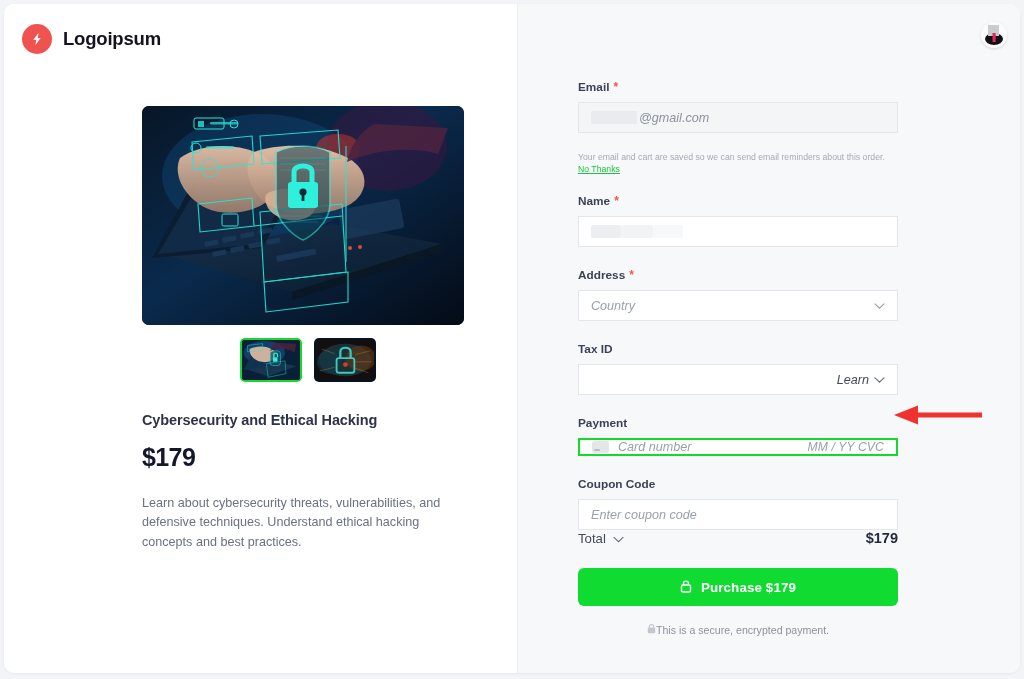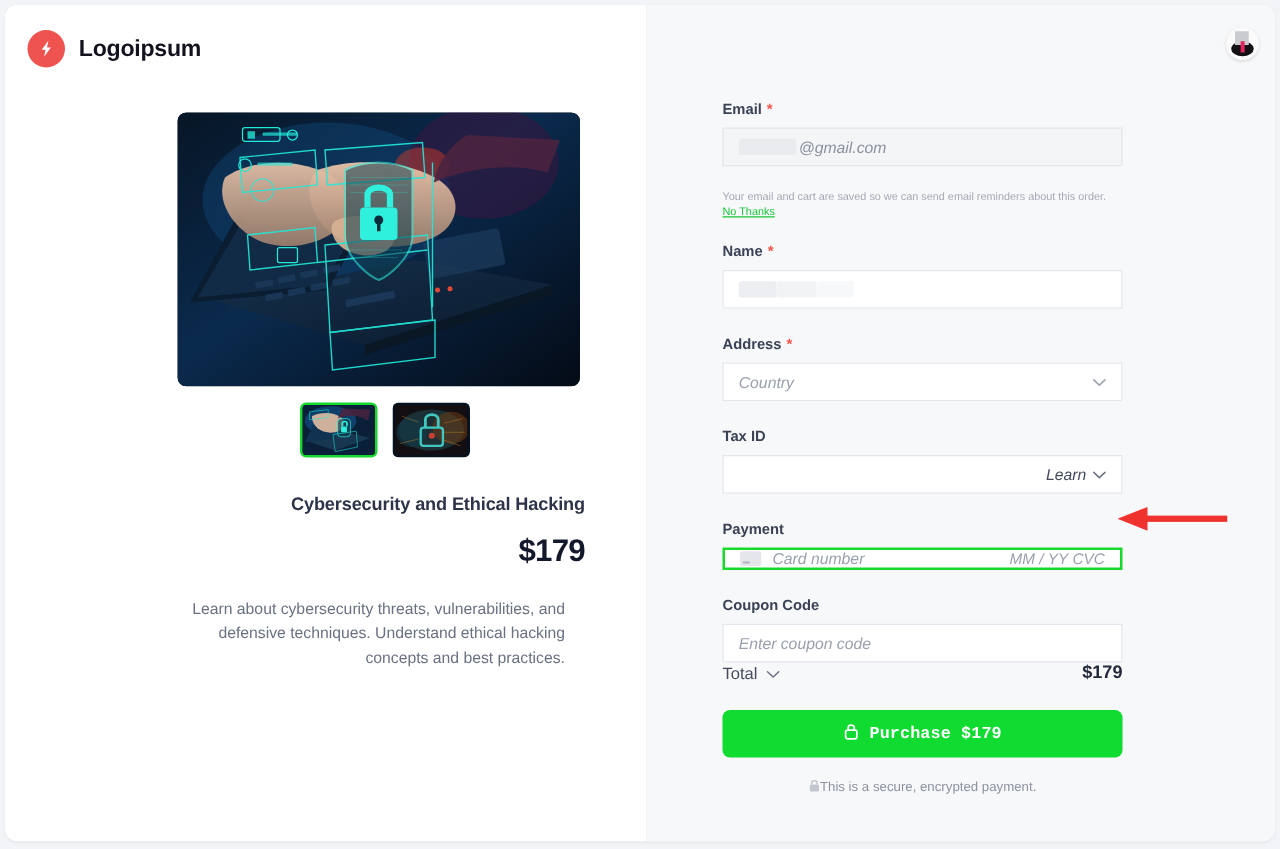"Cybersecurity and Ethical Hacking" .product { text-align: right -> none; top: 86px -> 102px }
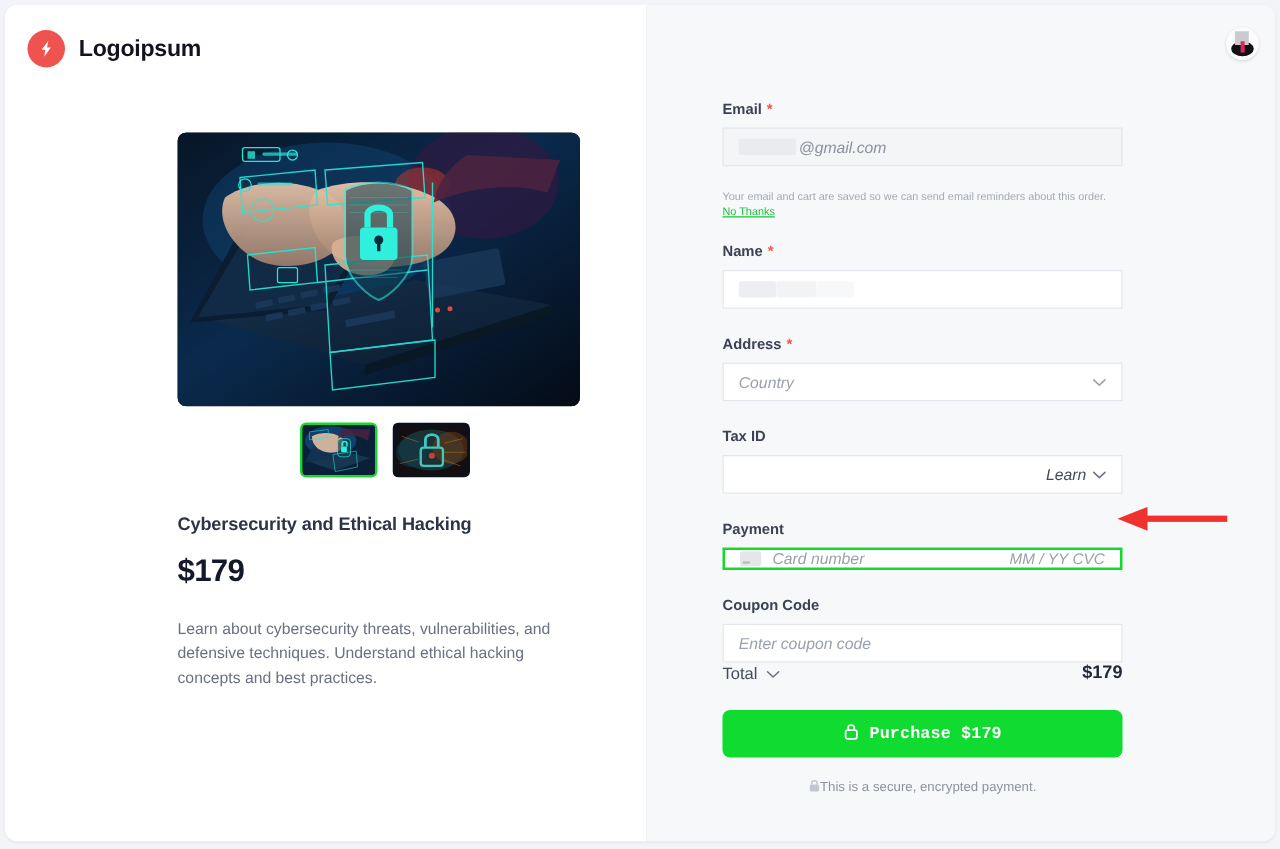"Purchase $179" .purchase-btn { font-family: Liberation Mono, monospace -> Liberation Sans, sans-serif }
